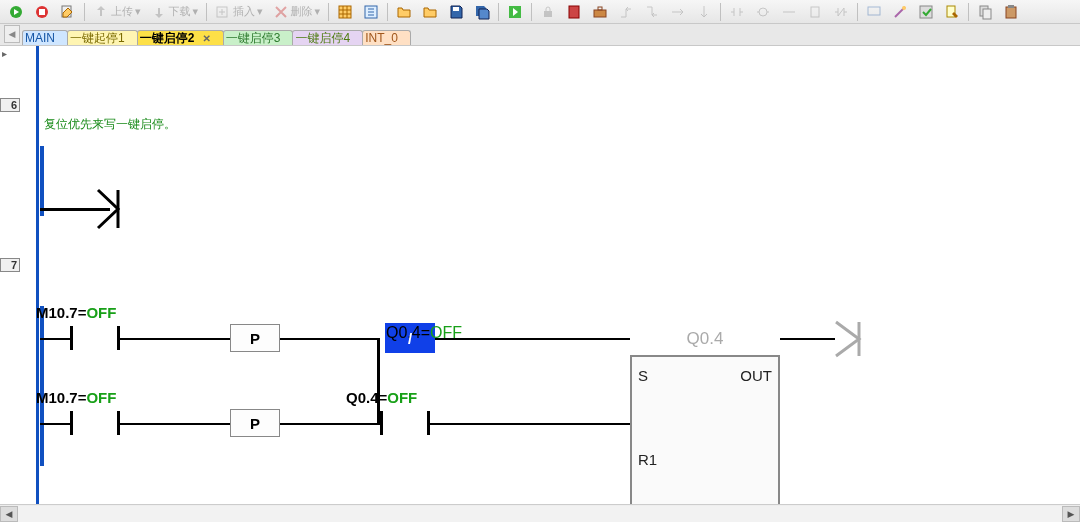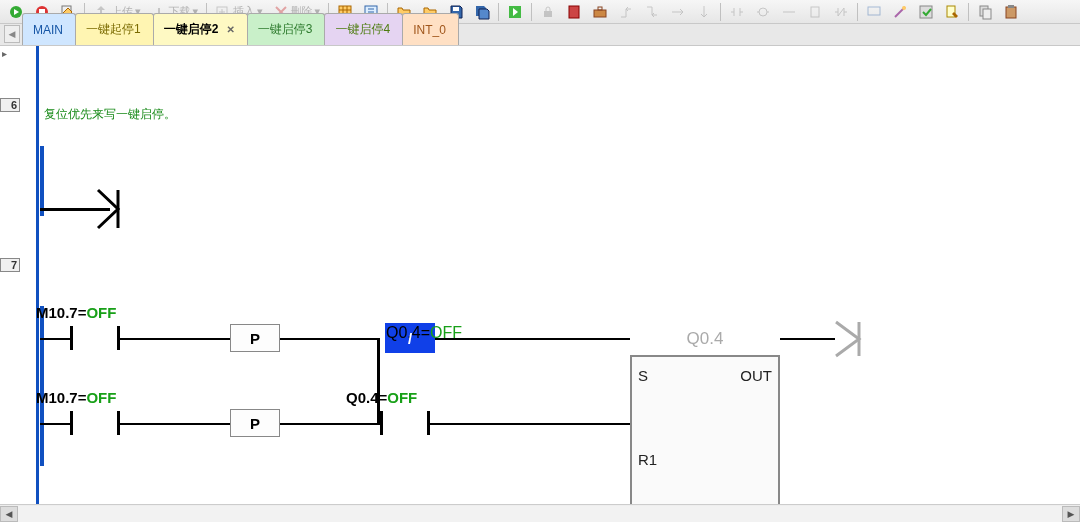"MAIN" .tab { height: 32px -> 15px; padding: 0 12px 0 10px -> 0 12px 0 2px }
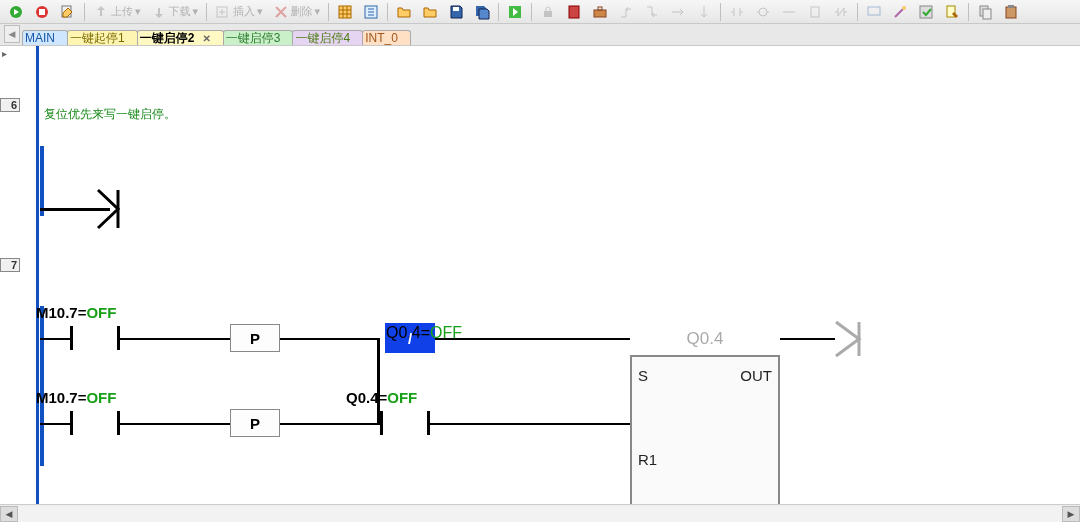"一键启停2" .tab-active { background: #fef9c3 -> #fde047 }
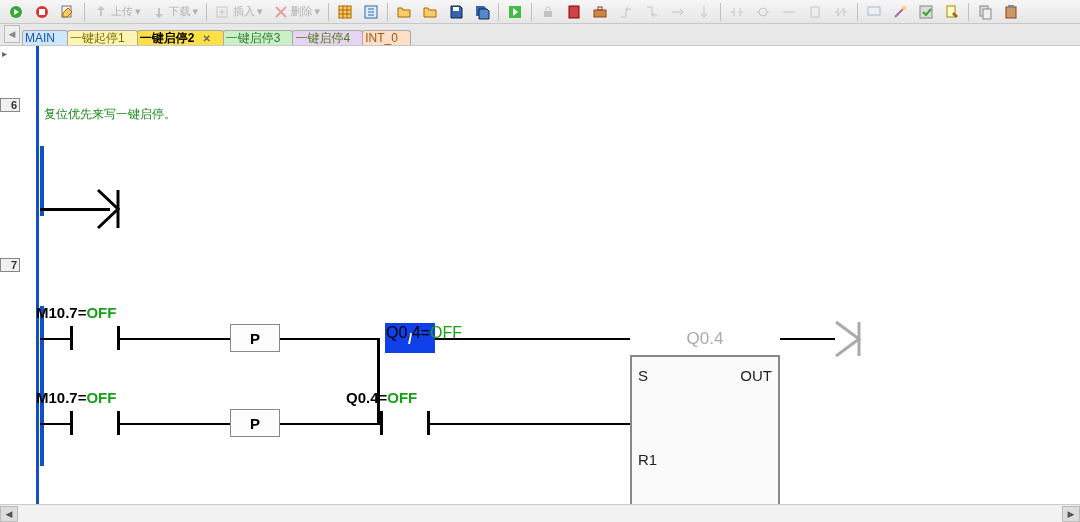"复位优先来写一键启停。" div.comment { top: 8px -> 18px }
